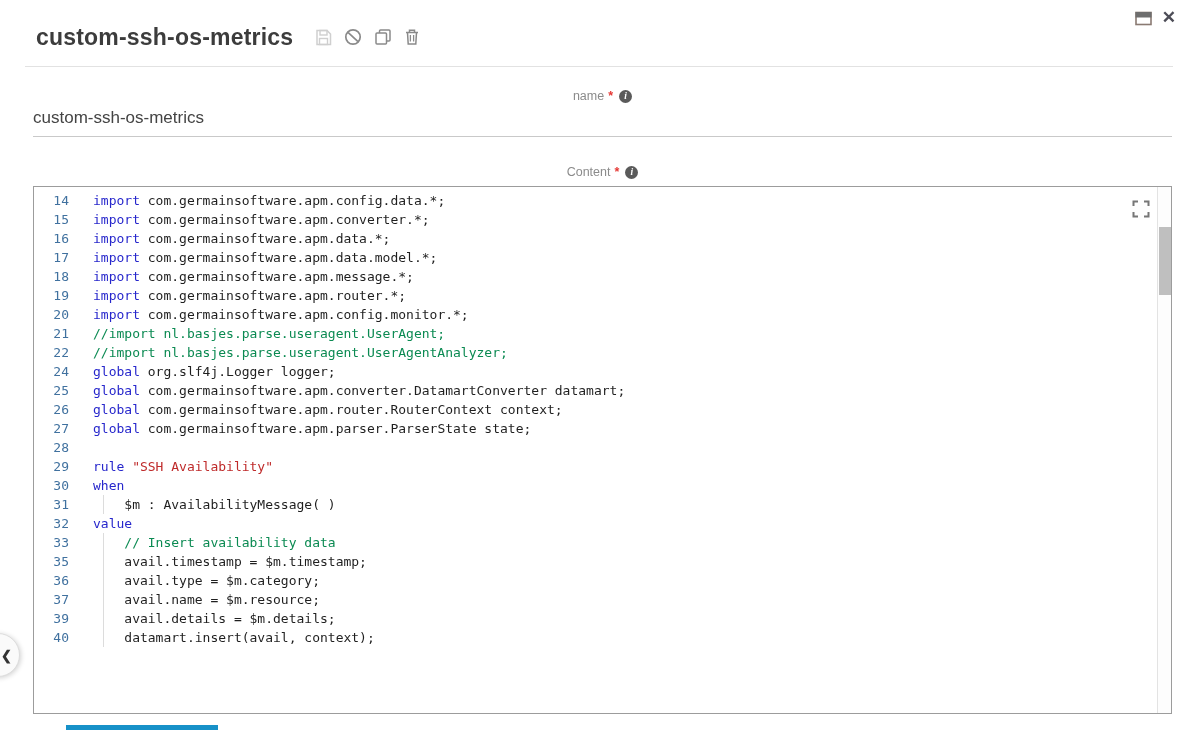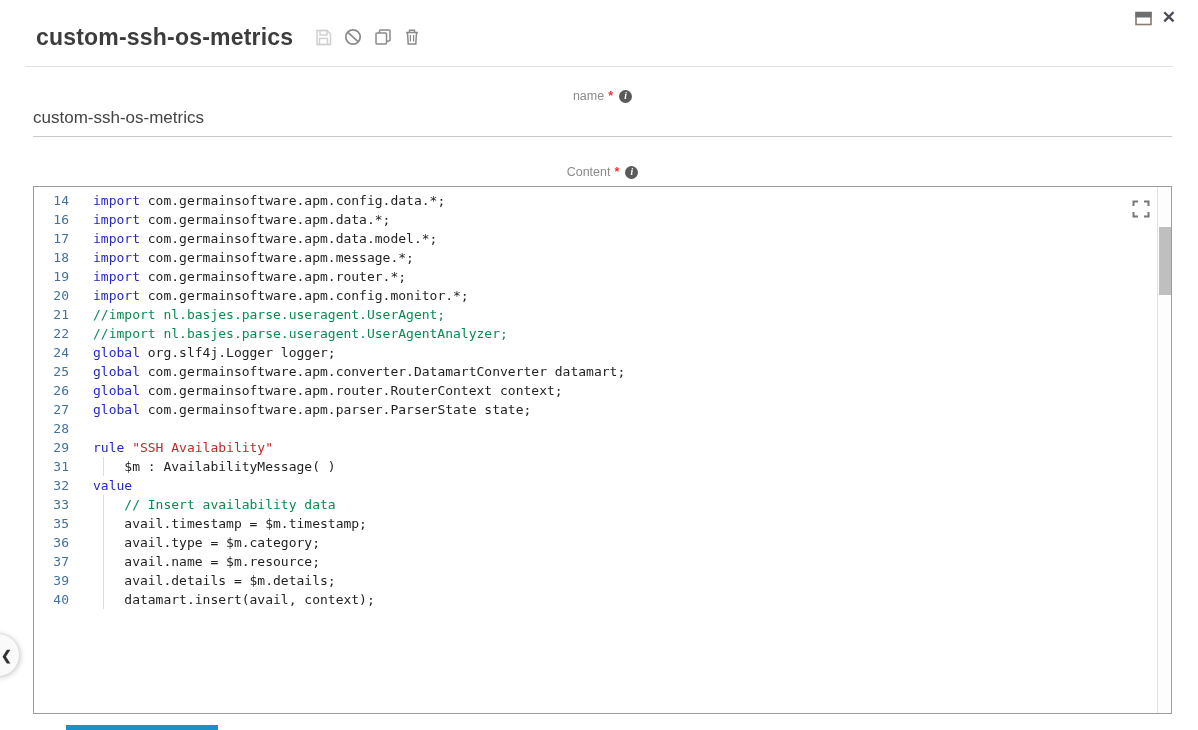"15 import" div.cm-line { html: none -> <div><span>15</span><span><span>import</span><span> com.germainsoftware.apm.converter.*;</span></span></div> }
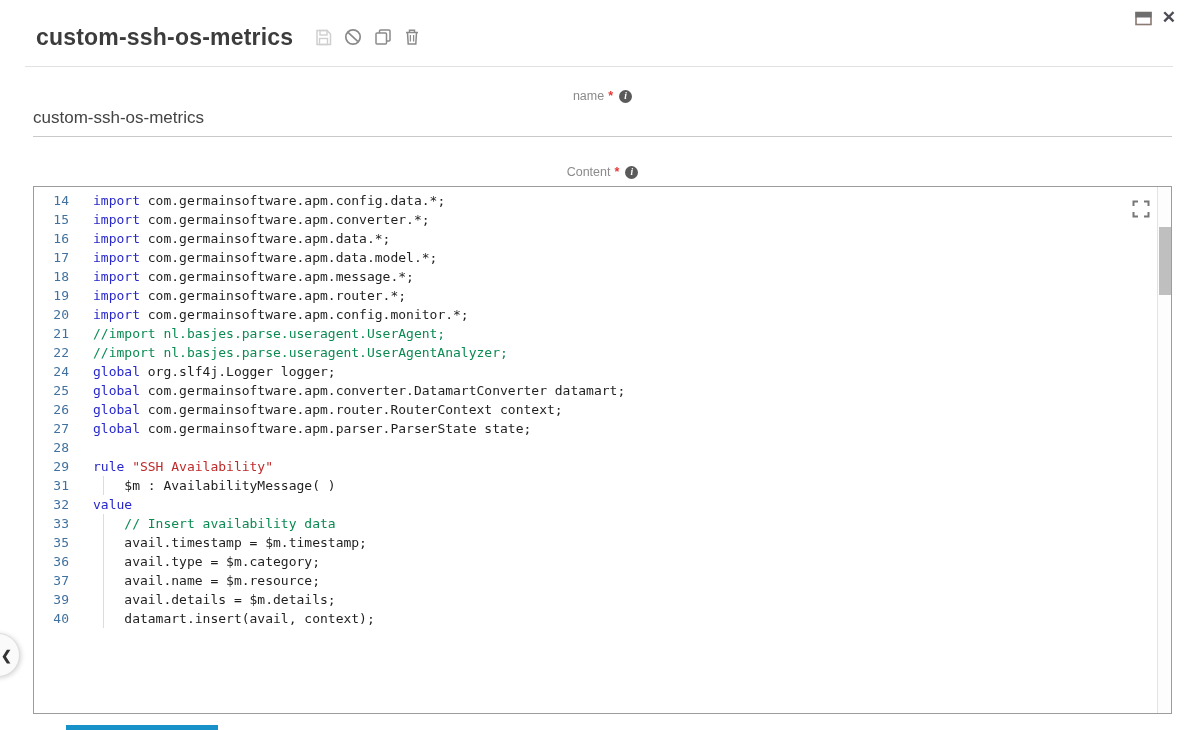"30 when" div.cm-line { html: none -> <div><span>30</span><span><span>when</span></span></div> }
